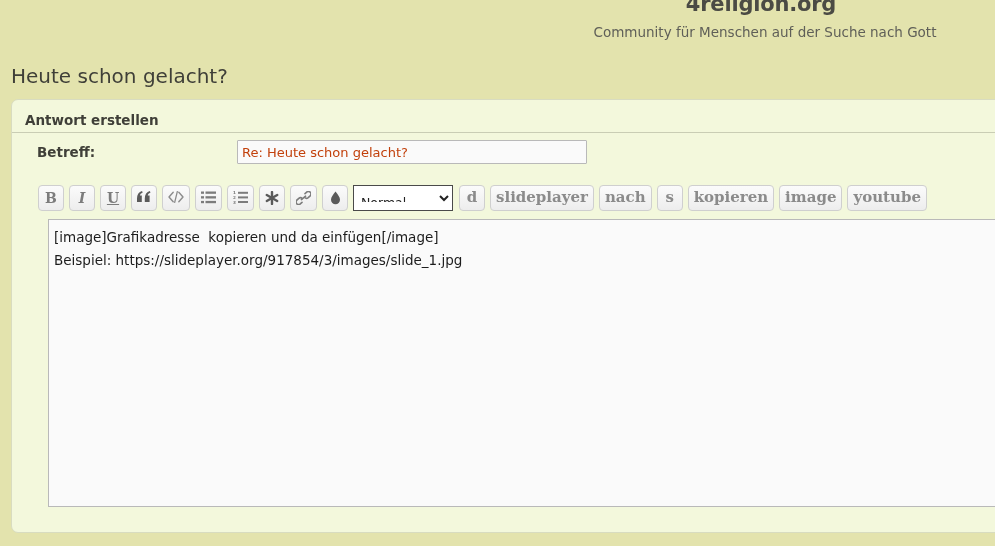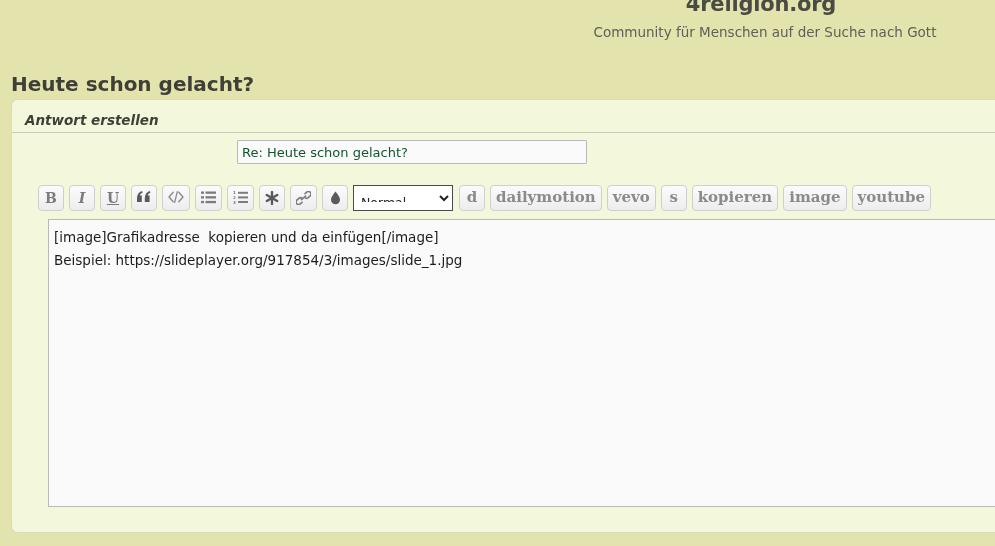"Heute schon gelacht?" .page-title { font-weight: bold -> normal; top: 72px -> 64px }
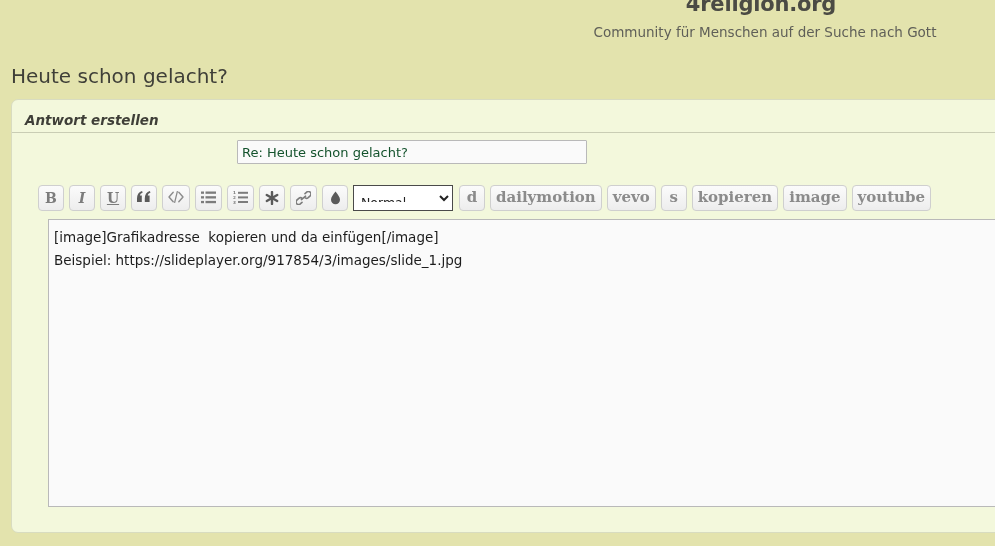"Antwort erstellen" .panel-heading { font-style: italic -> none }
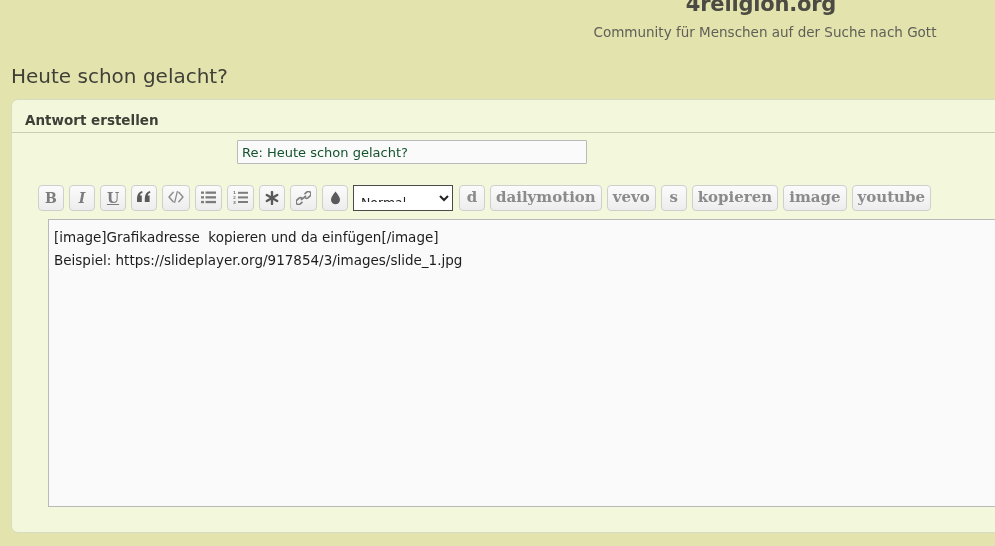"Betreff:" label.field-label { html: none -> <label>Betreff:</label> }
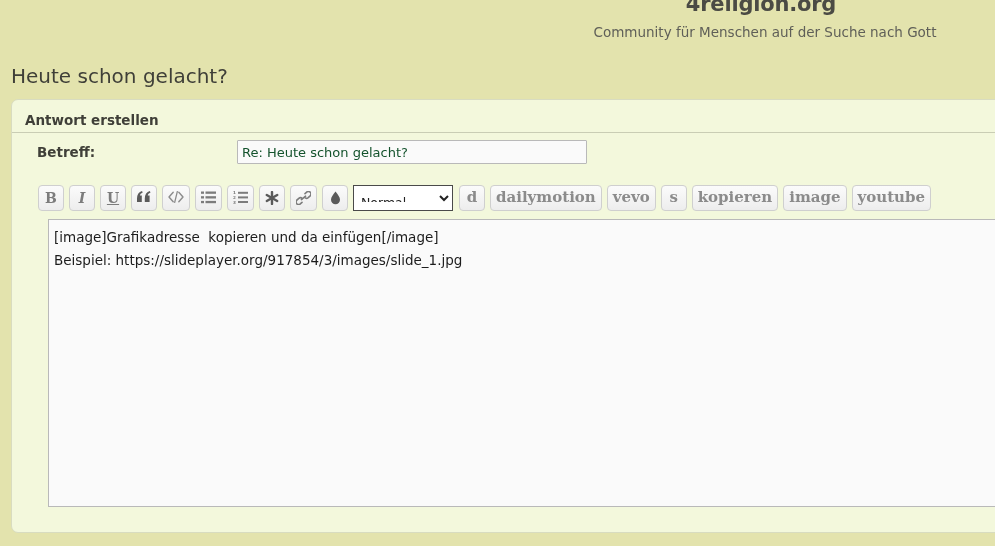"Re: Heute schon gelacht?" .subject-input { color: #14532d -> #c2410c }
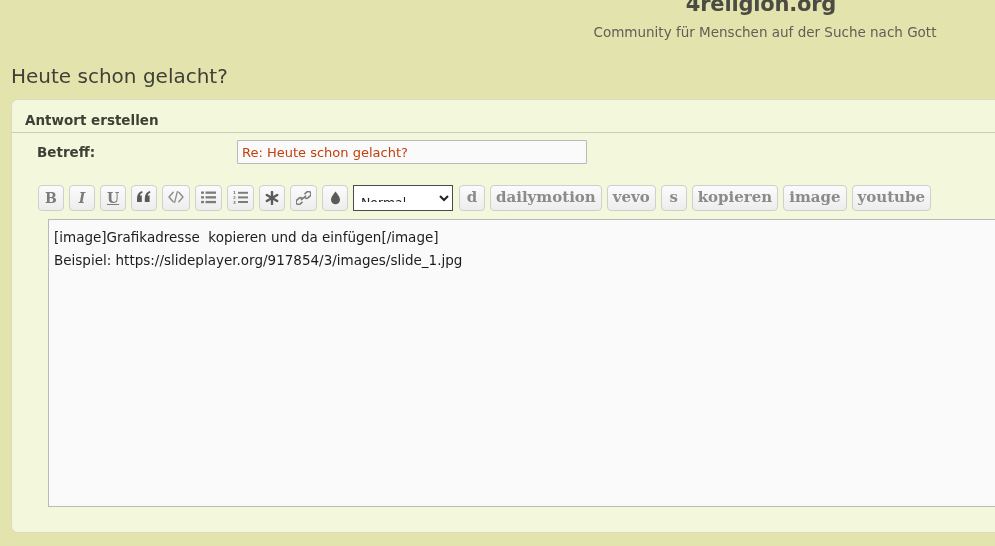"dailymotion" div.tbtn { text: dailymotion -> slideplayer }
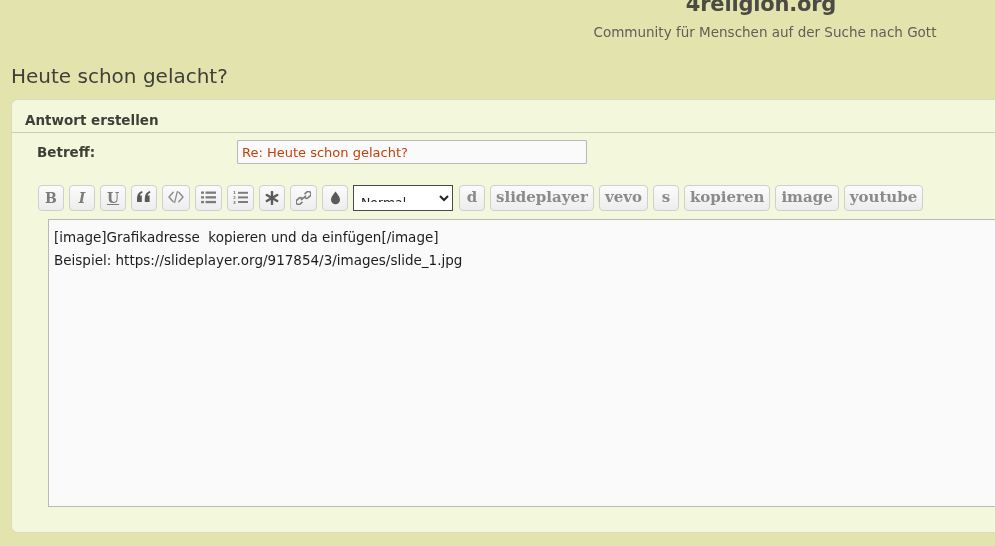"vevo" div.tbtn { text: vevo -> nach }
